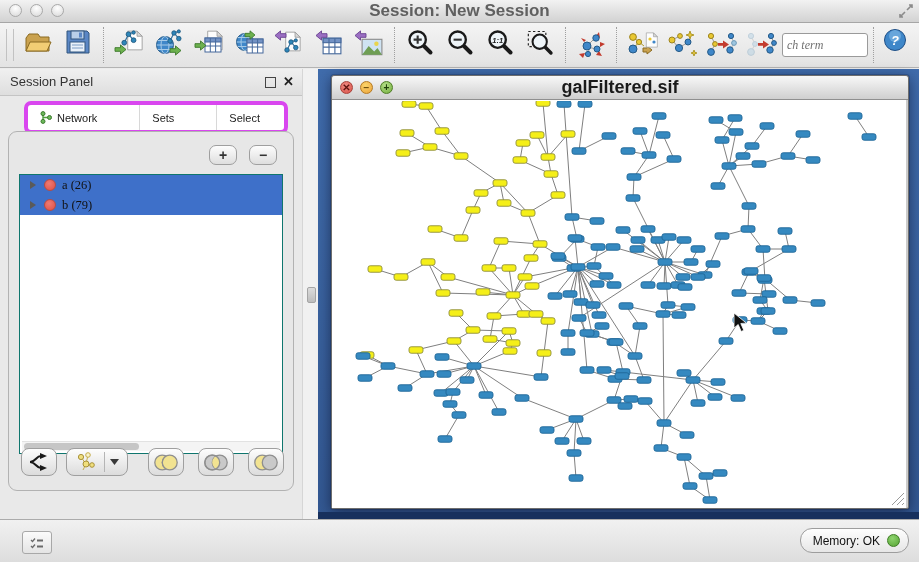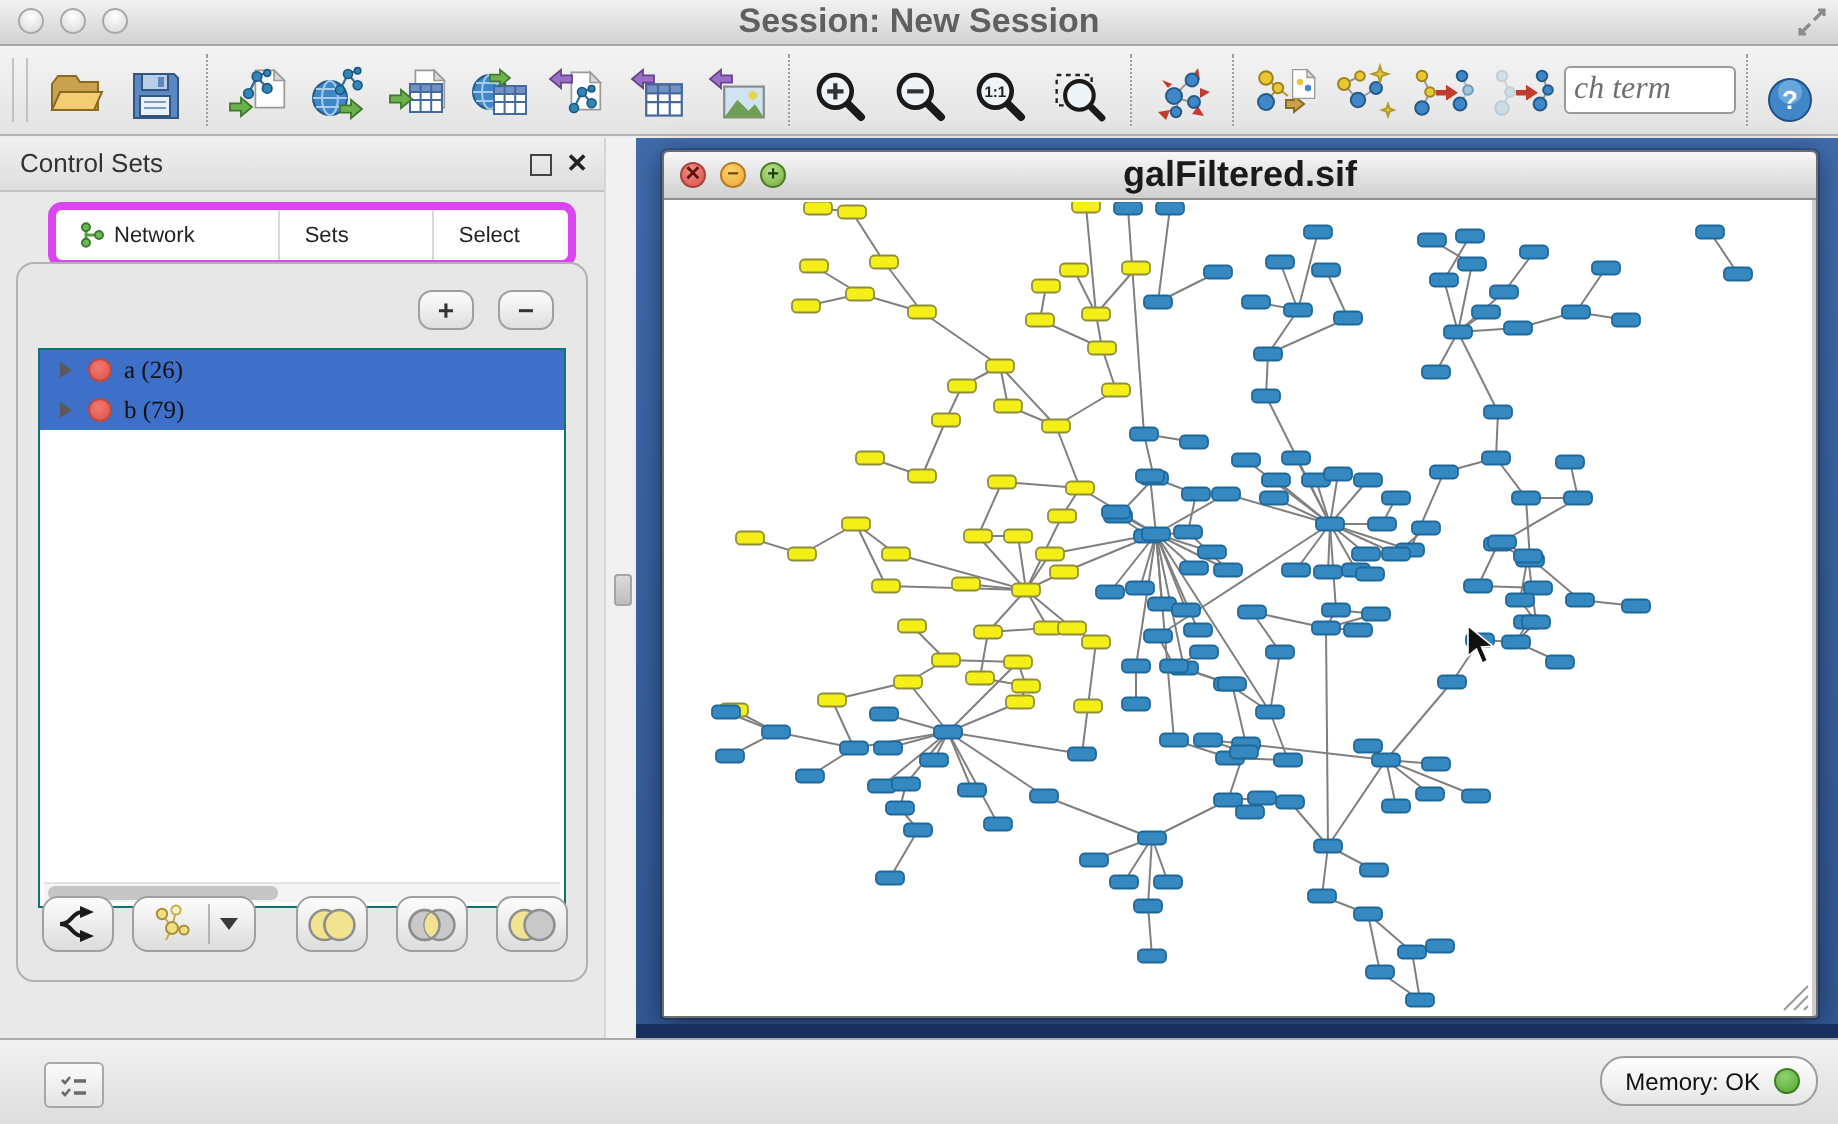"1:1" .tbtn { align-items: flex-end -> flex-start; font-style: none -> italic }
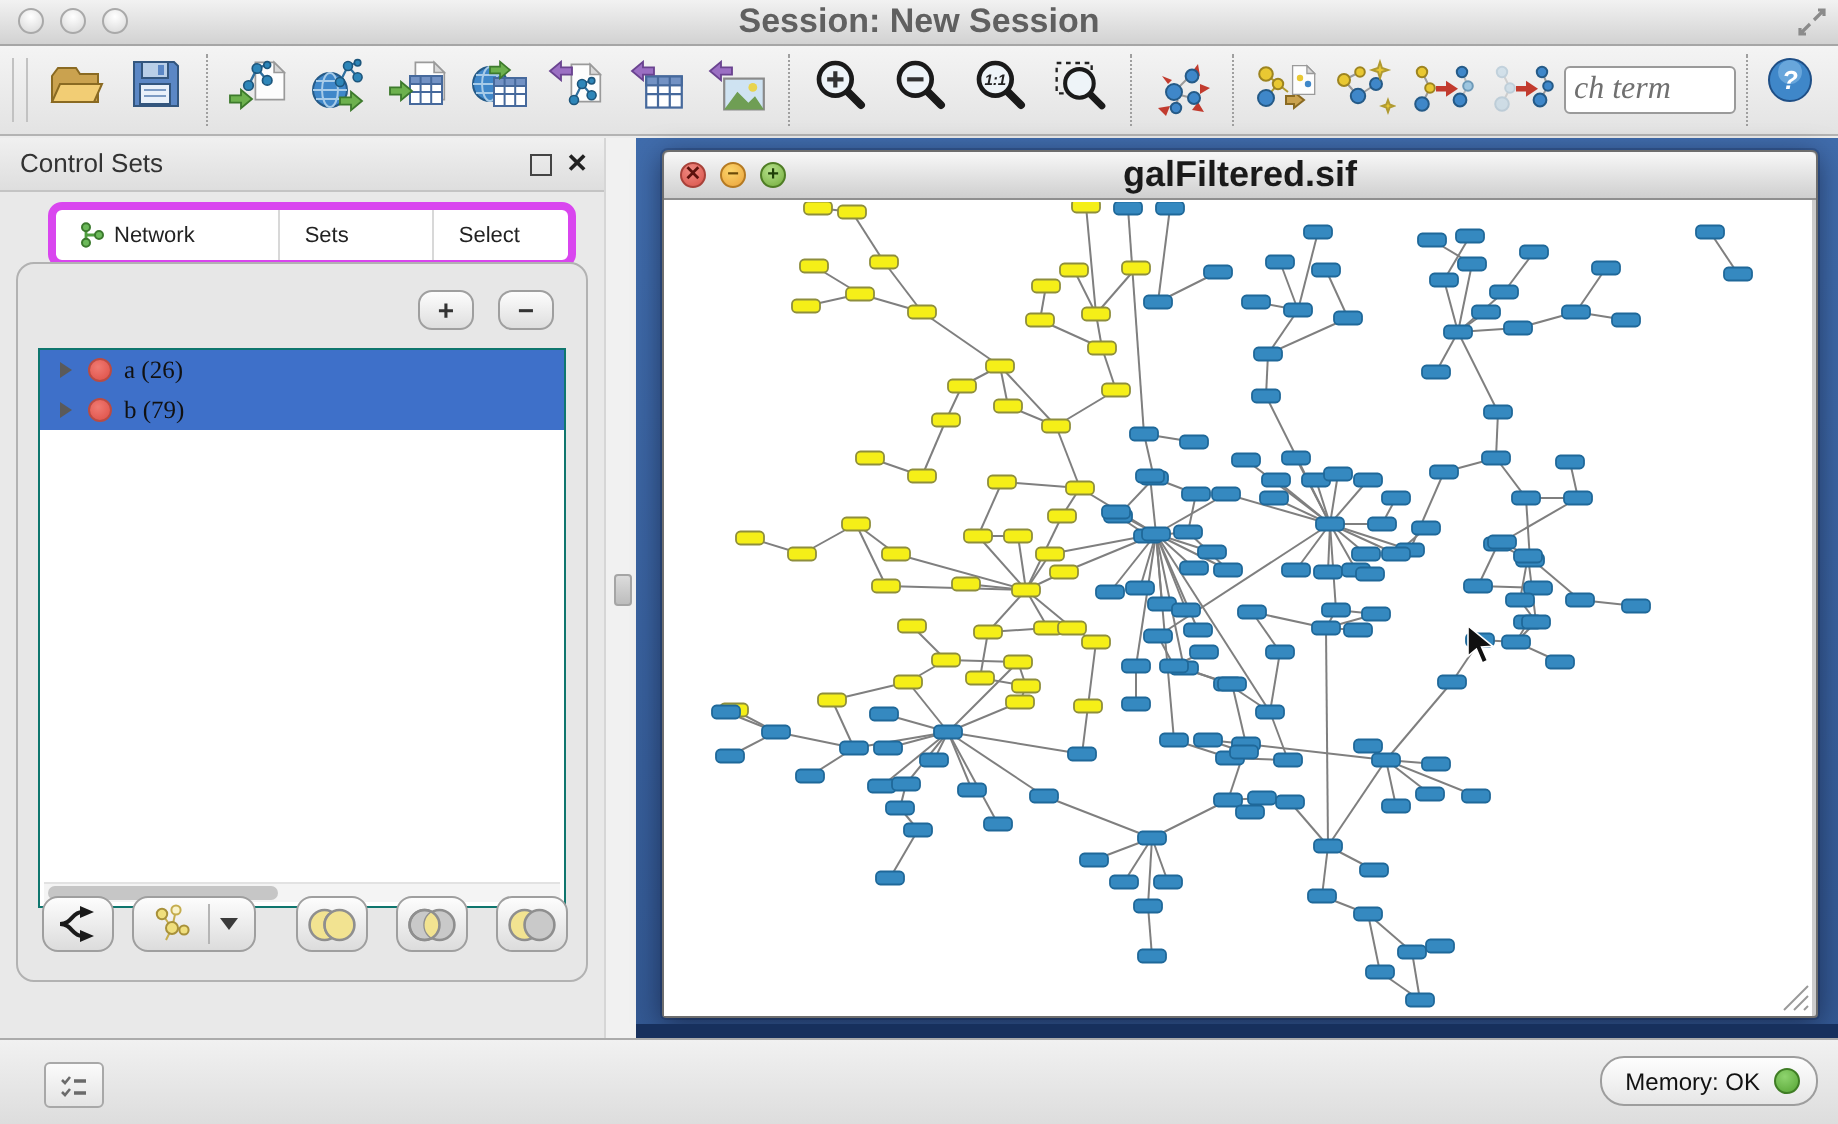"ch term" .search-box { font-size: 16px -> 12px }
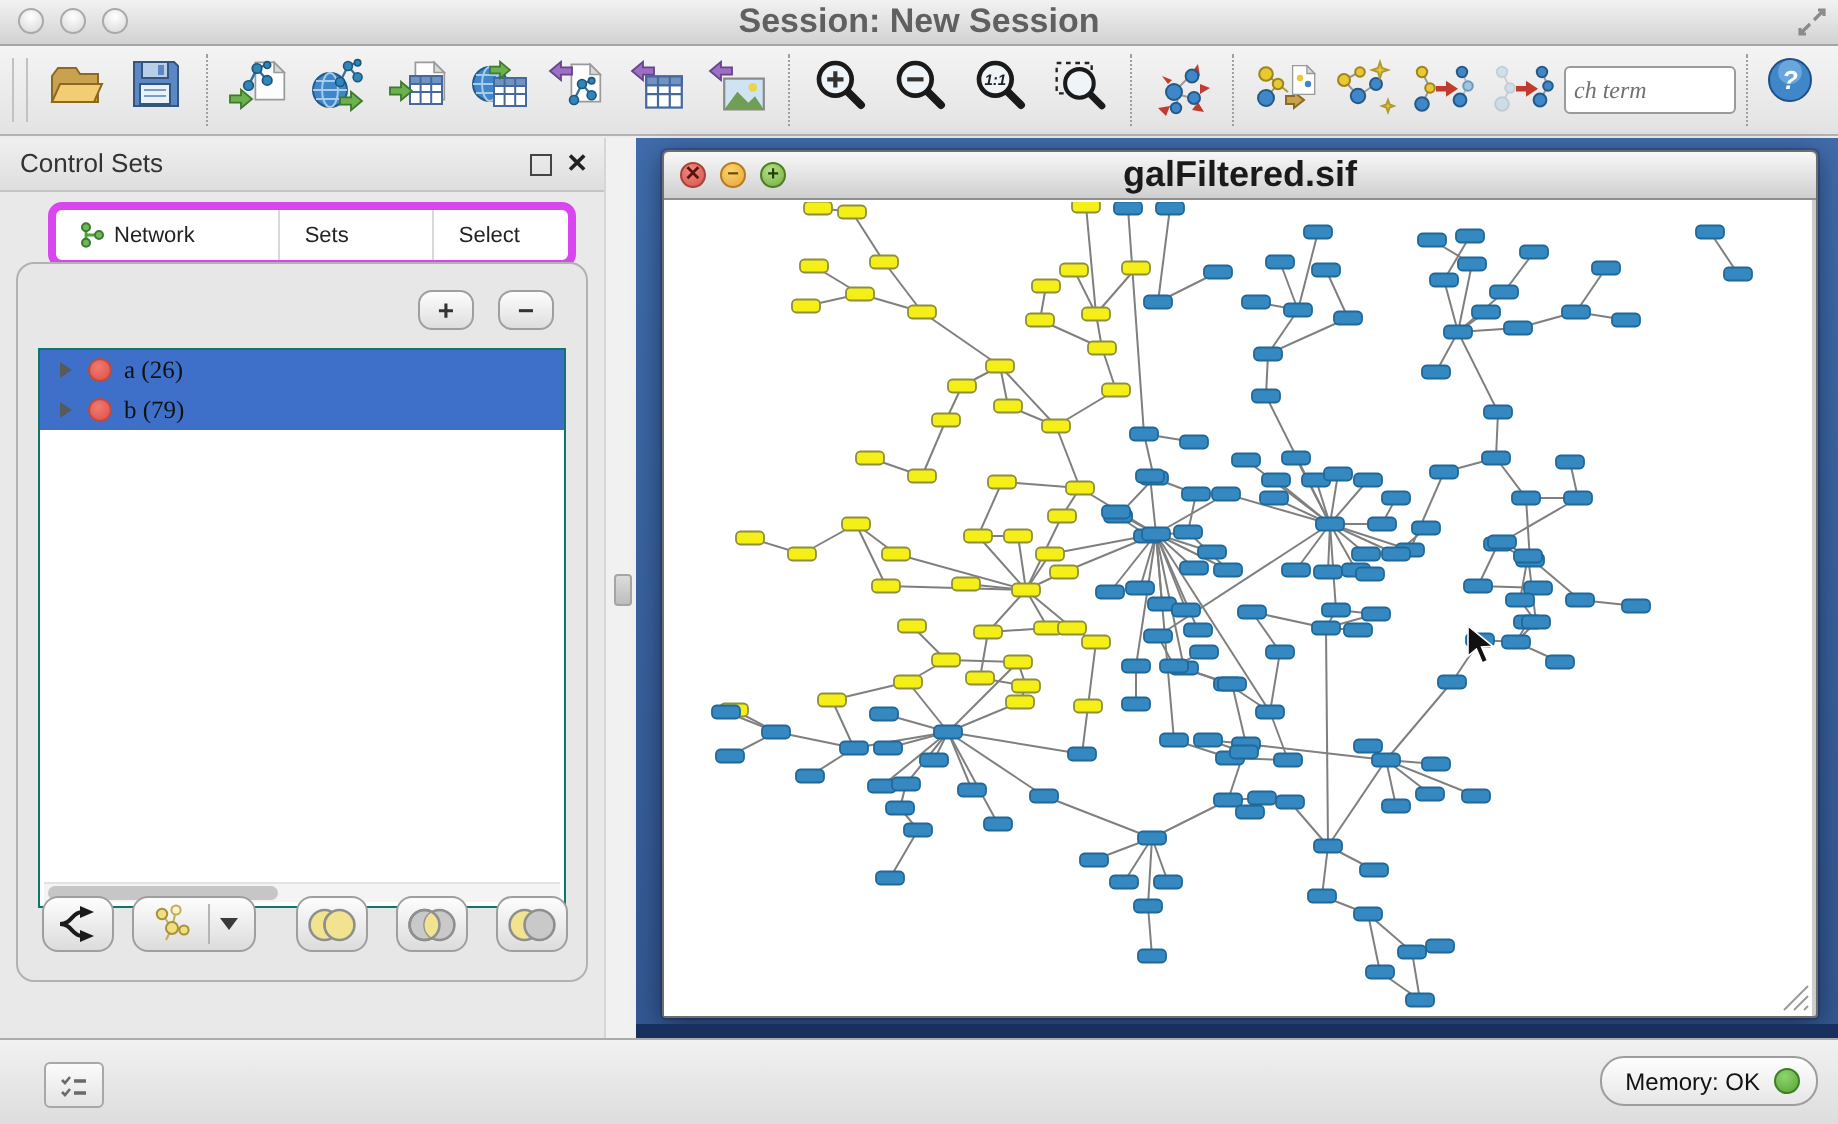"Control Sets" span.cp-title { text: Control Sets -> Session Panel }
